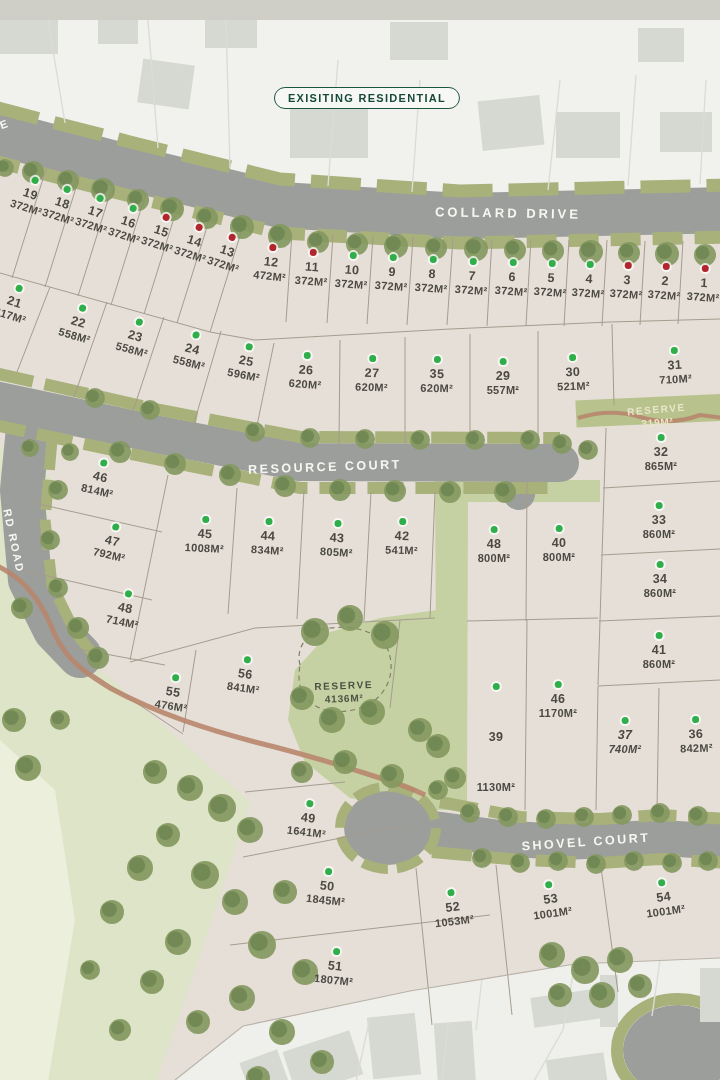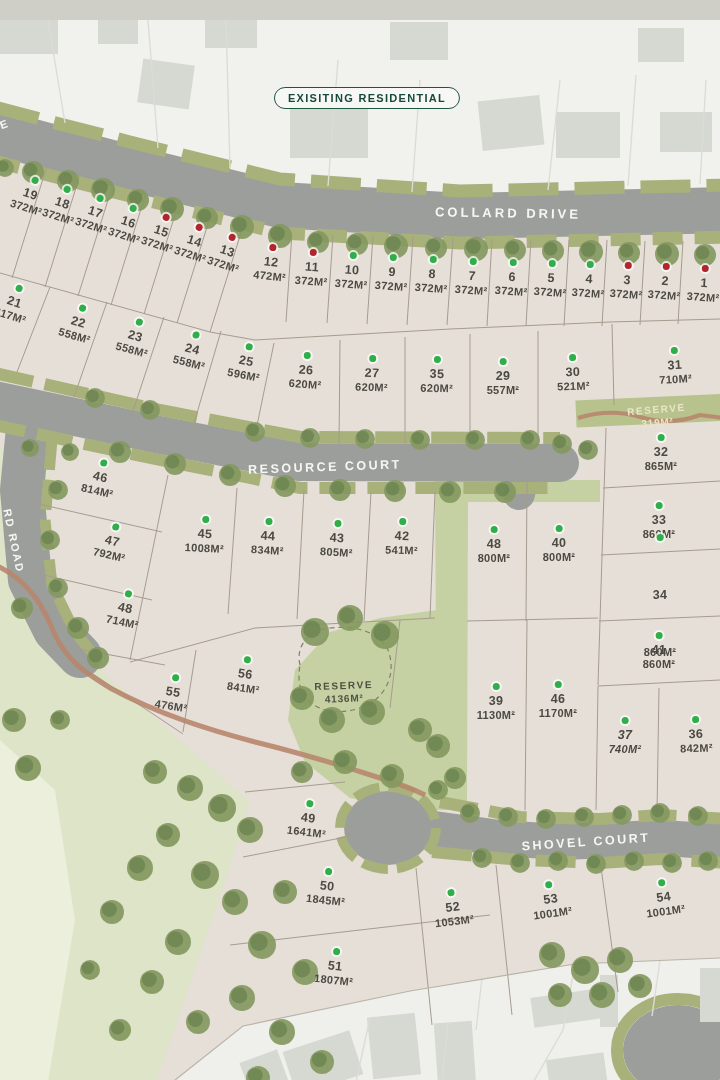"34" div.lot { gap: 43px -> none; top: 521px -> 548px }
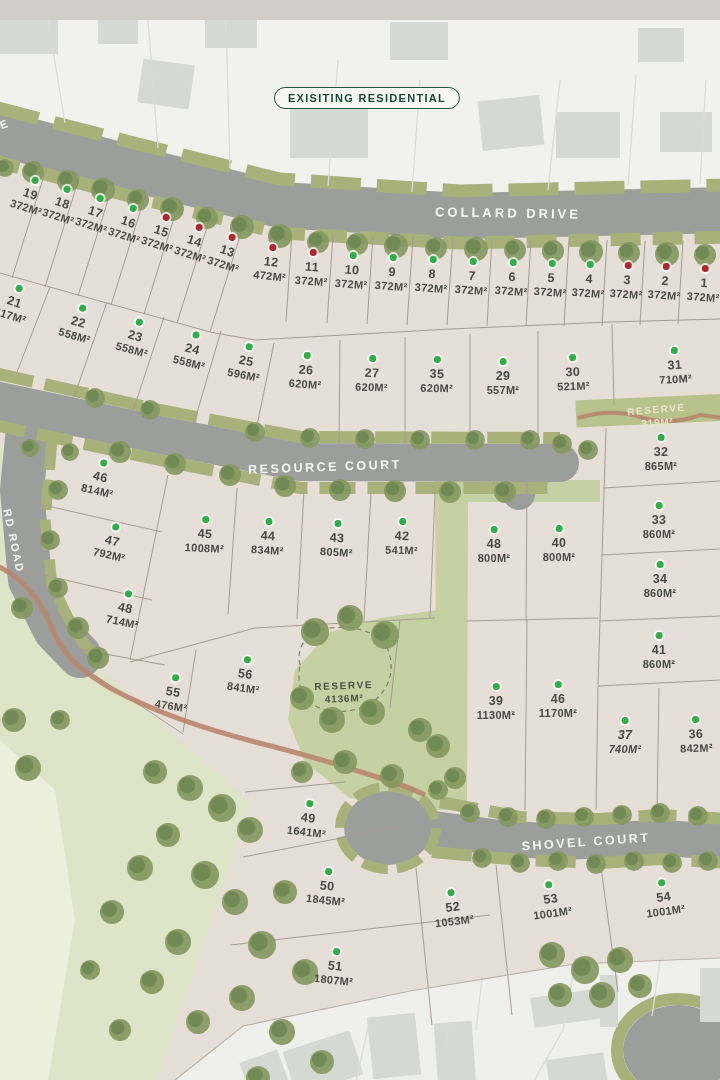"39" div.lot { gap: none -> 36px }
